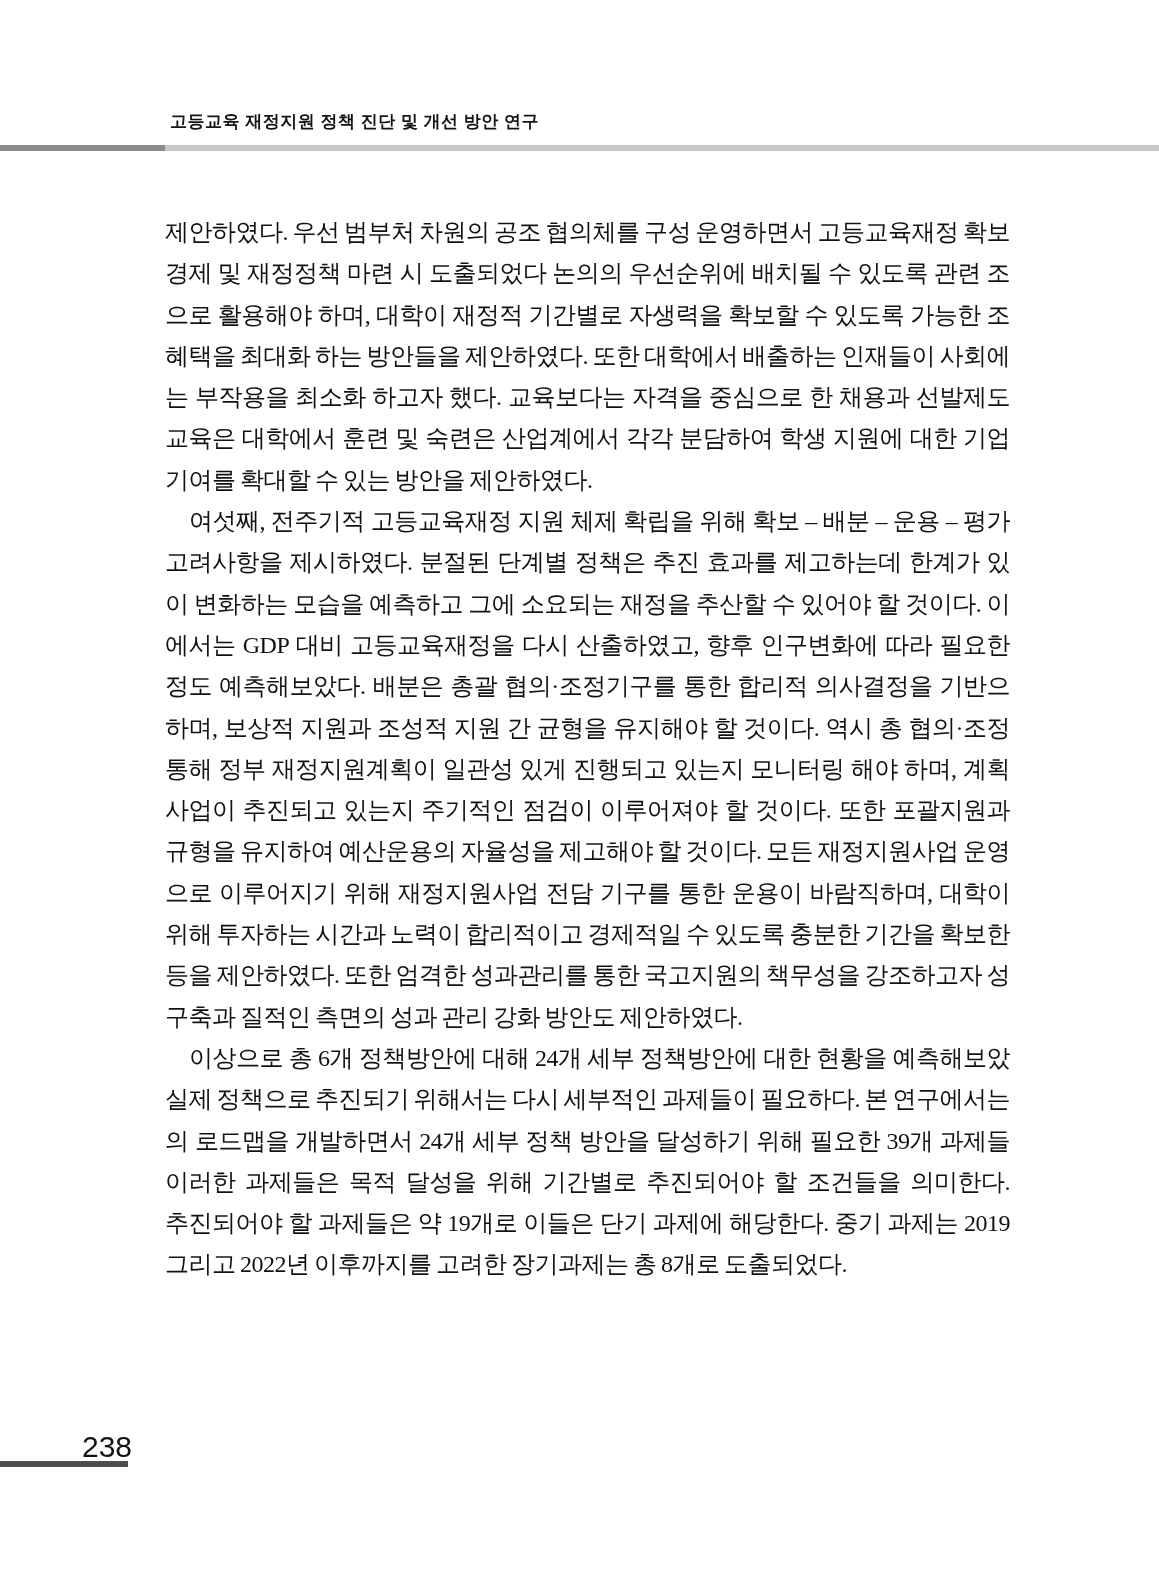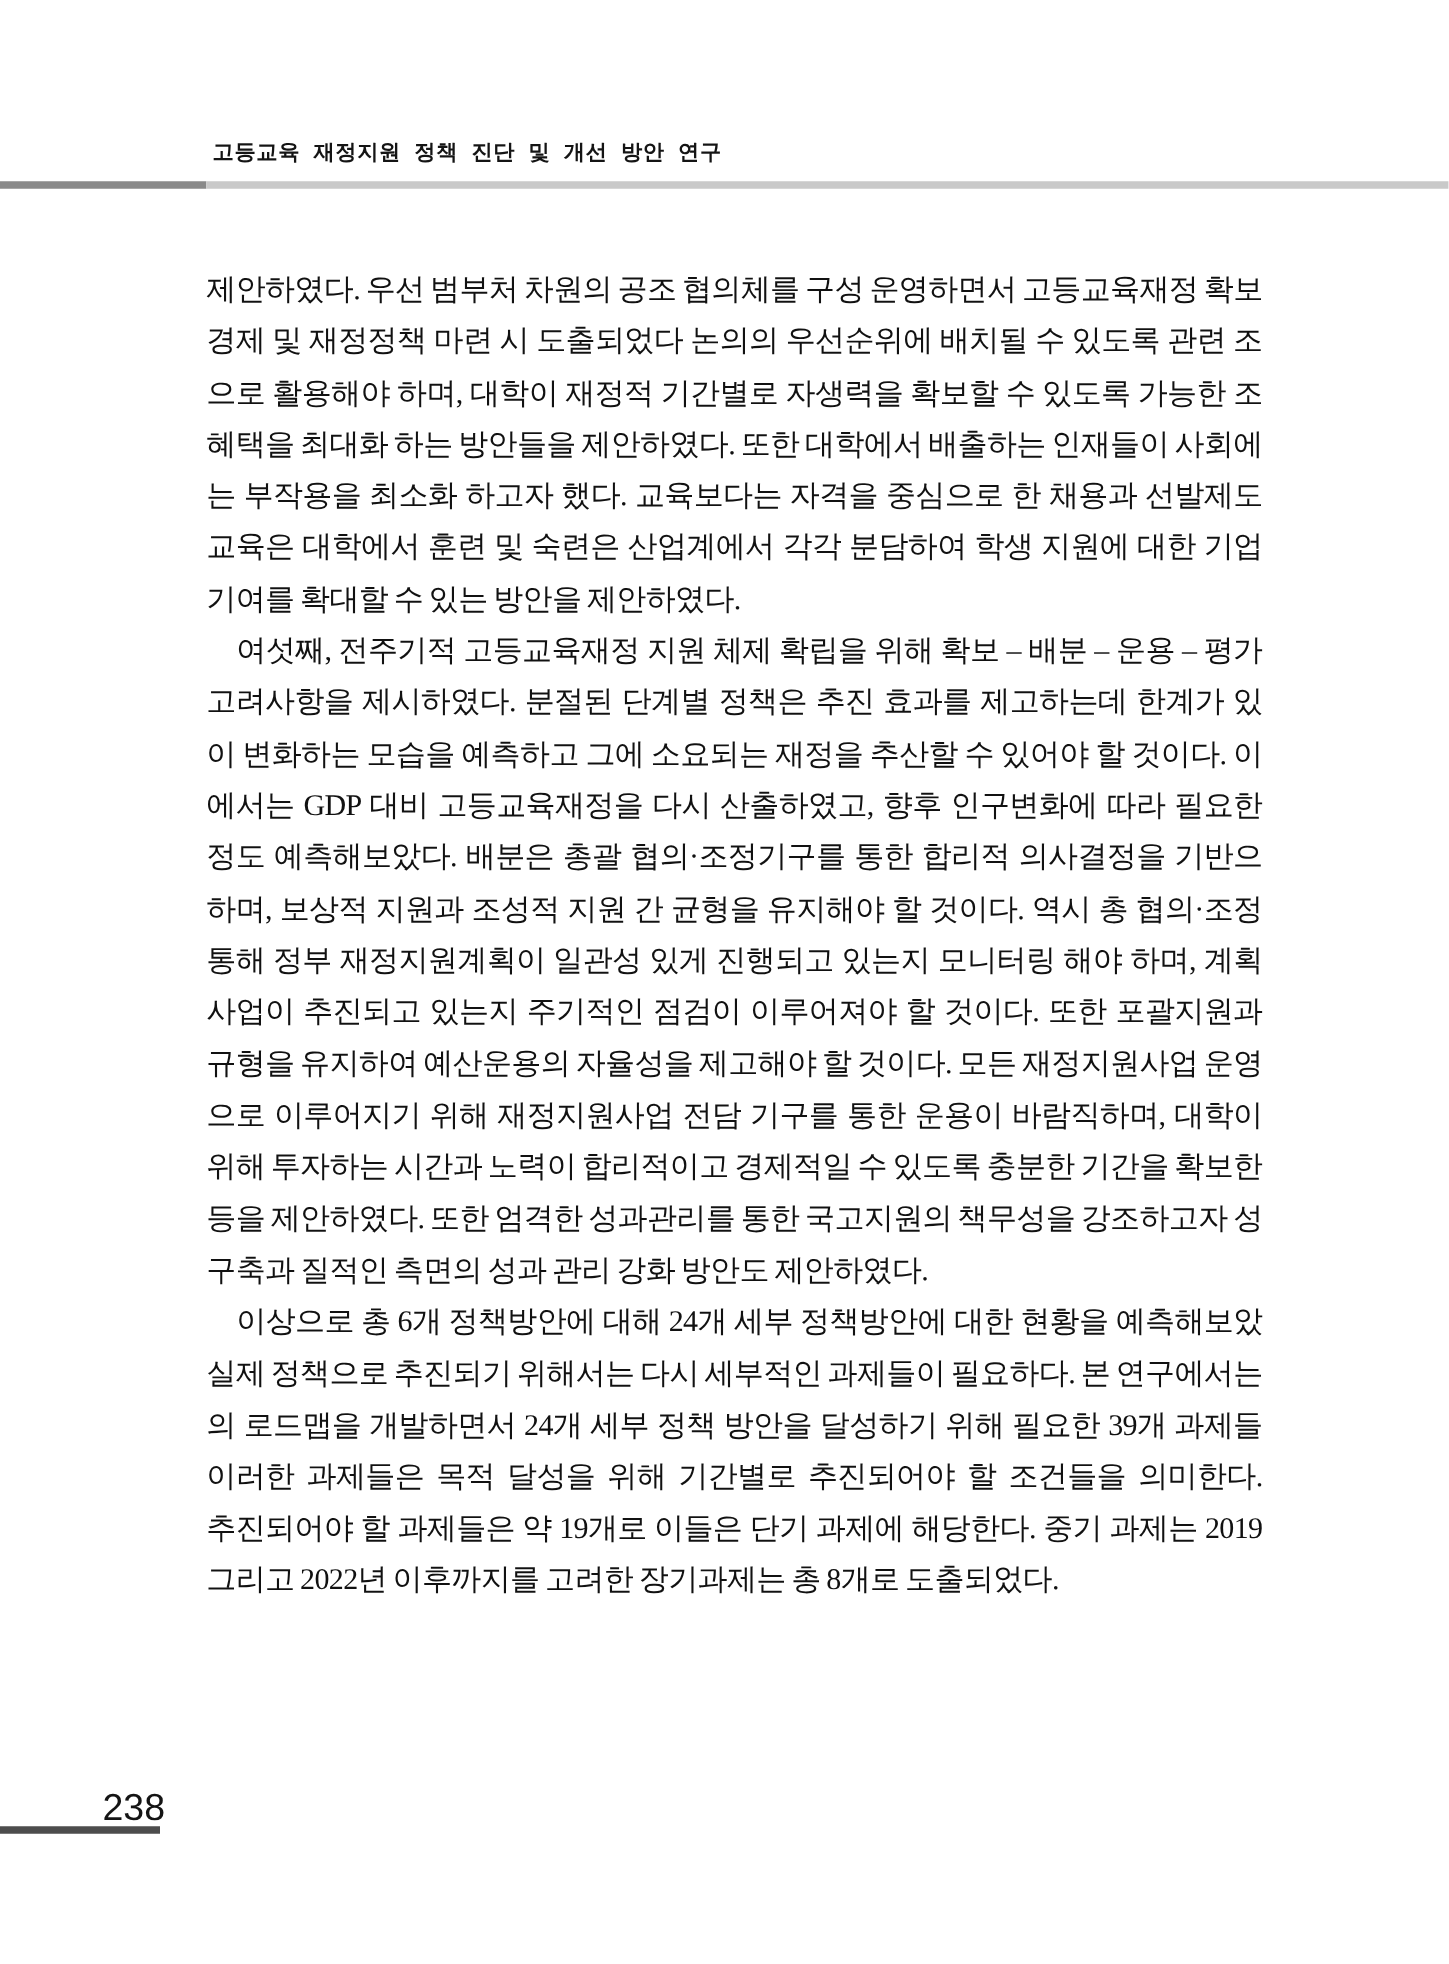"고등교육 재정지원 정책 진단 및" .header-title { font-family: Liberation Mono, monospace -> Liberation Sans, sans-serif }
